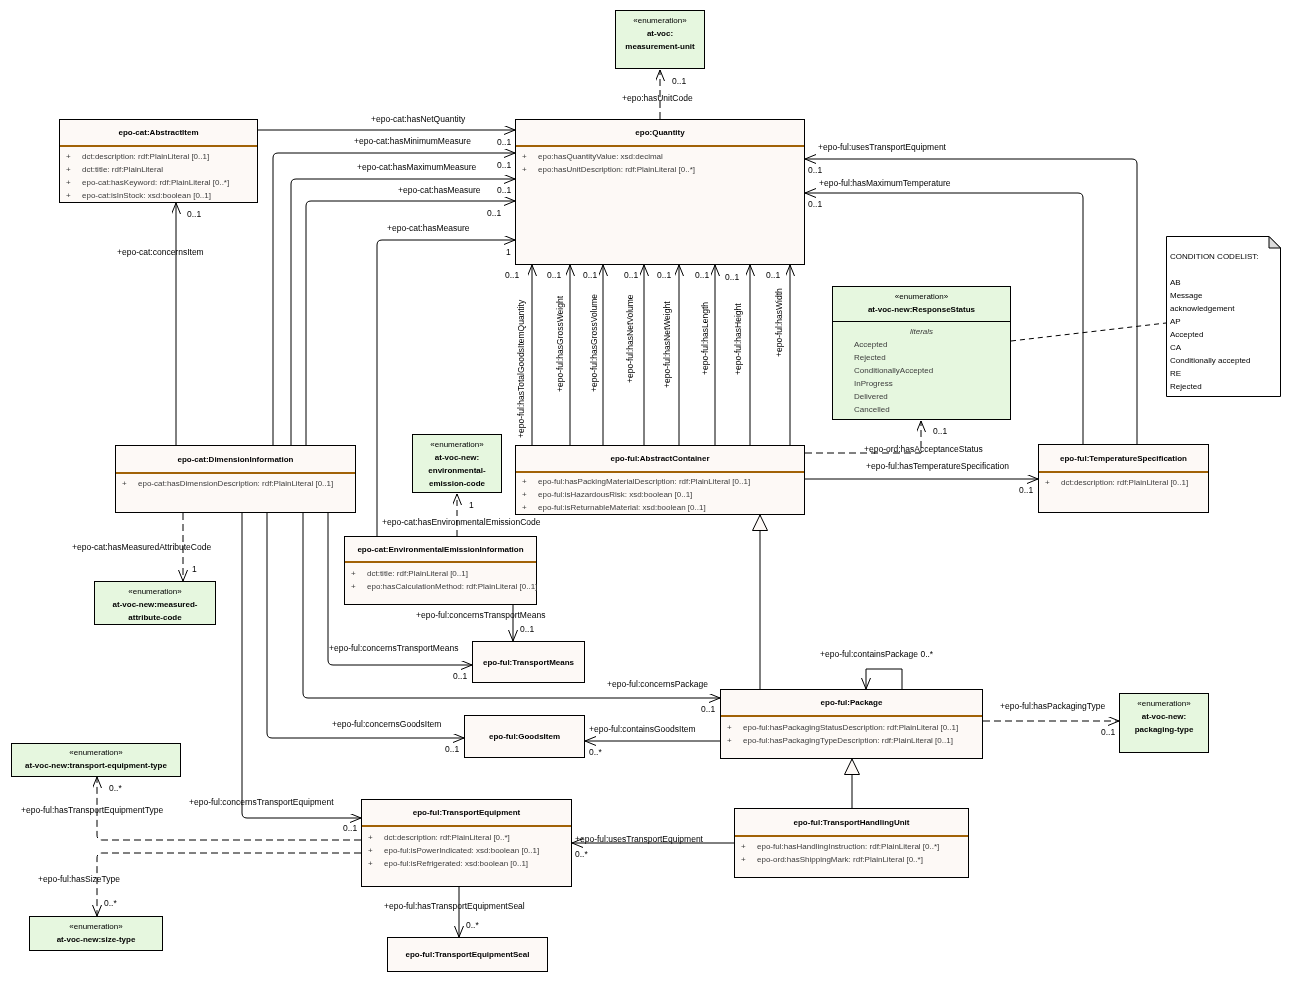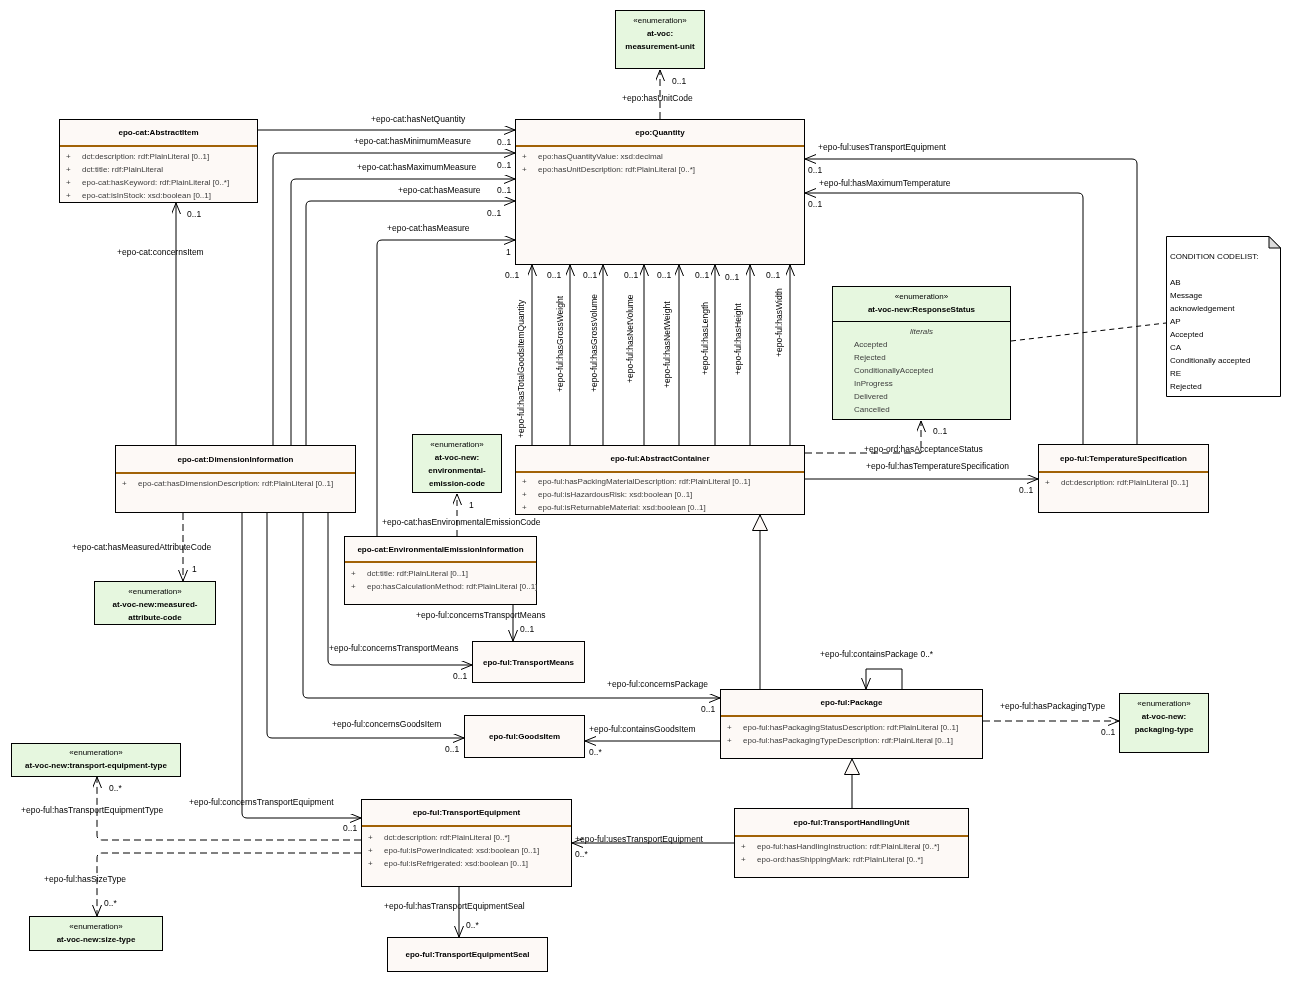"+epo-ful:hasSizeType" div.lbl { left: 44px -> 38px }
